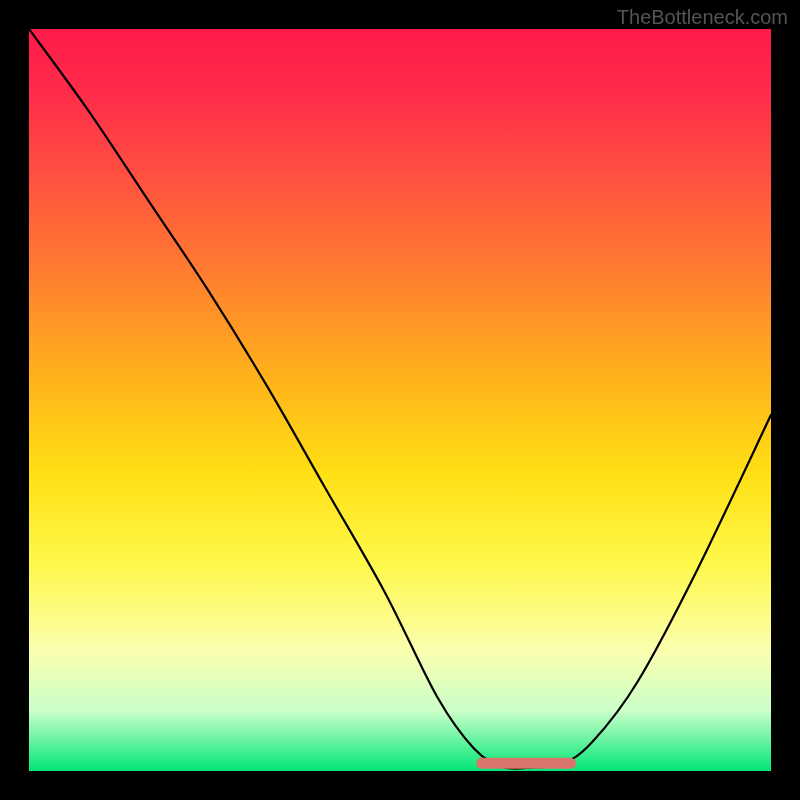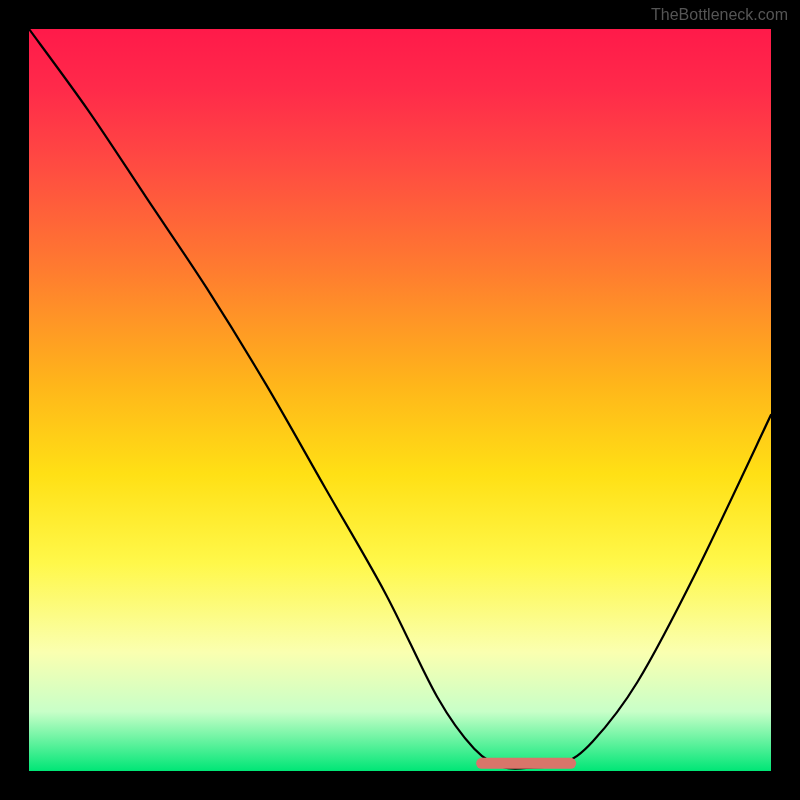"TheBottleneck.com" .watermark { font-size: 16px -> 20px }
